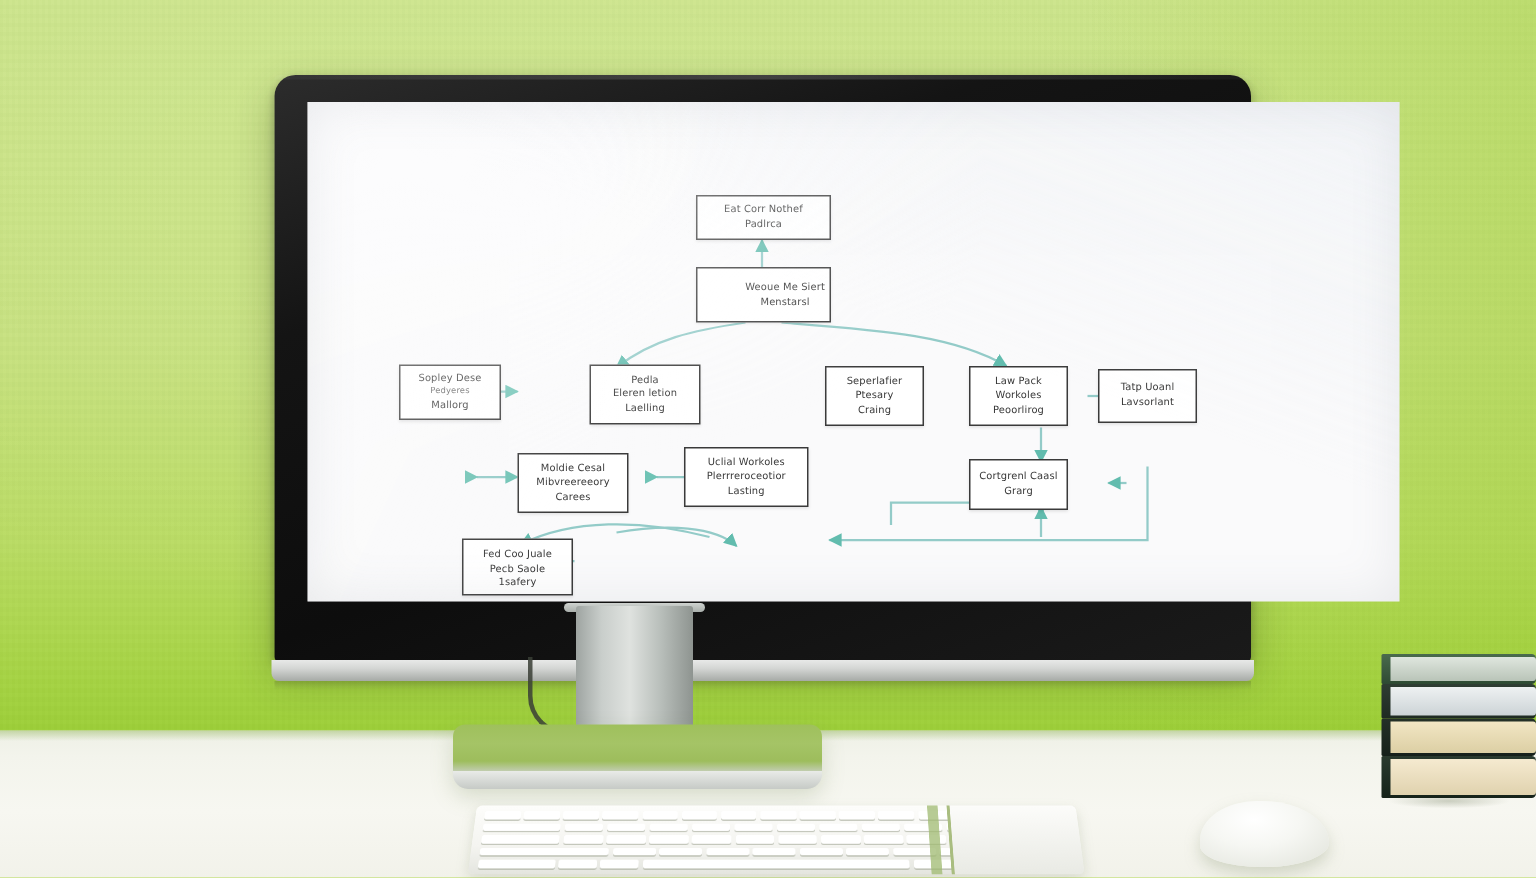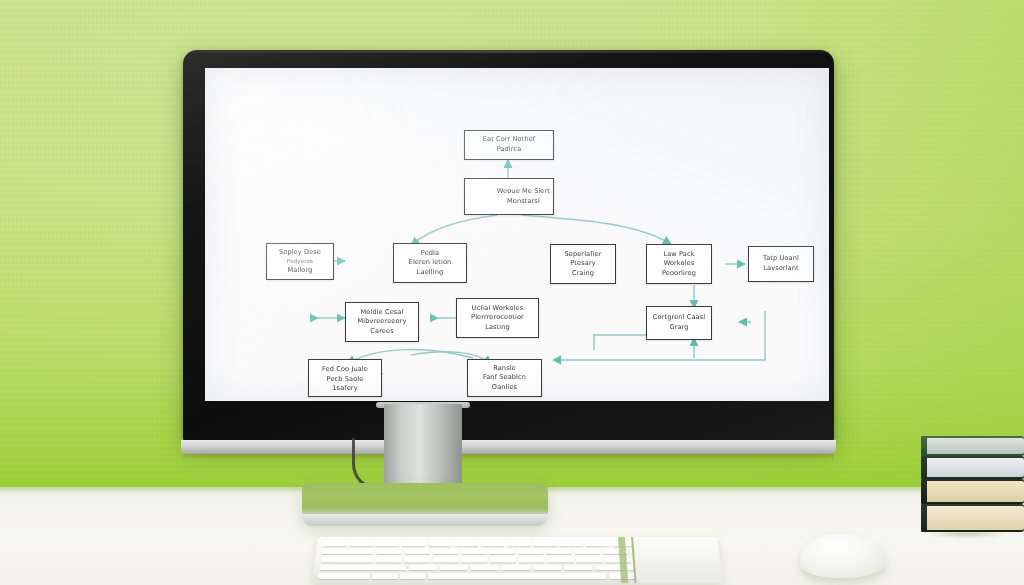"Eat Corr Nothef" .screen { width: 624px -> 728px }
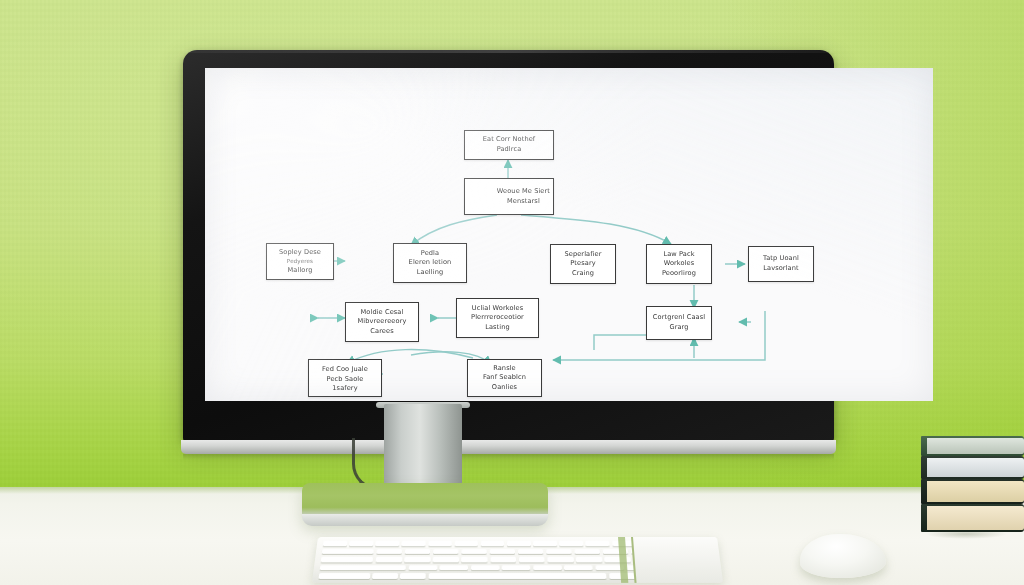"Tatp Uoanl" div.node { margin-left: 16px -> none }
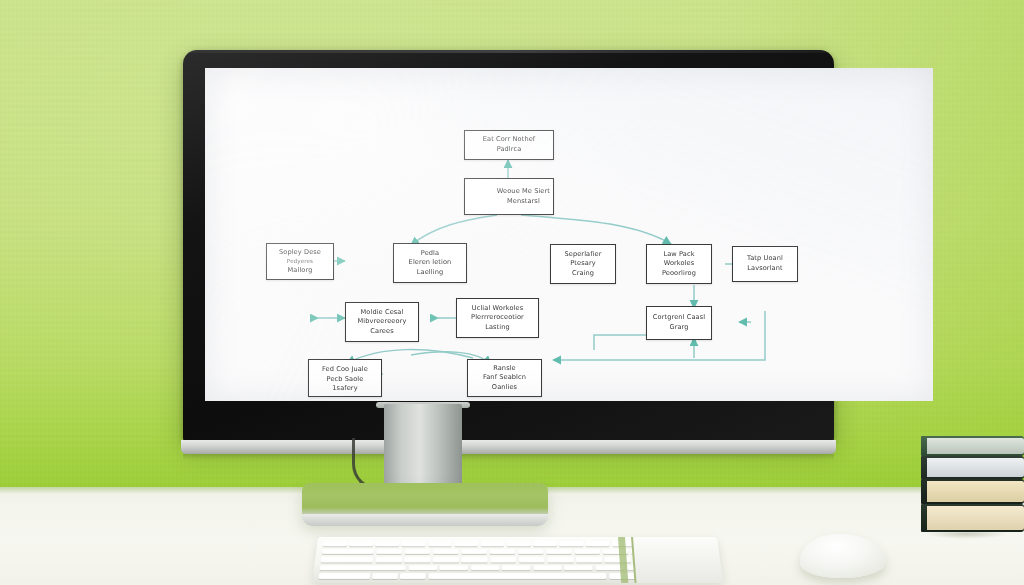"Ransle" div.node { html: <div> <div> <span>Ransle</span> <span>Fanf Seablcn</span> <span>Oanlies</span> </div> </div> -> none }
